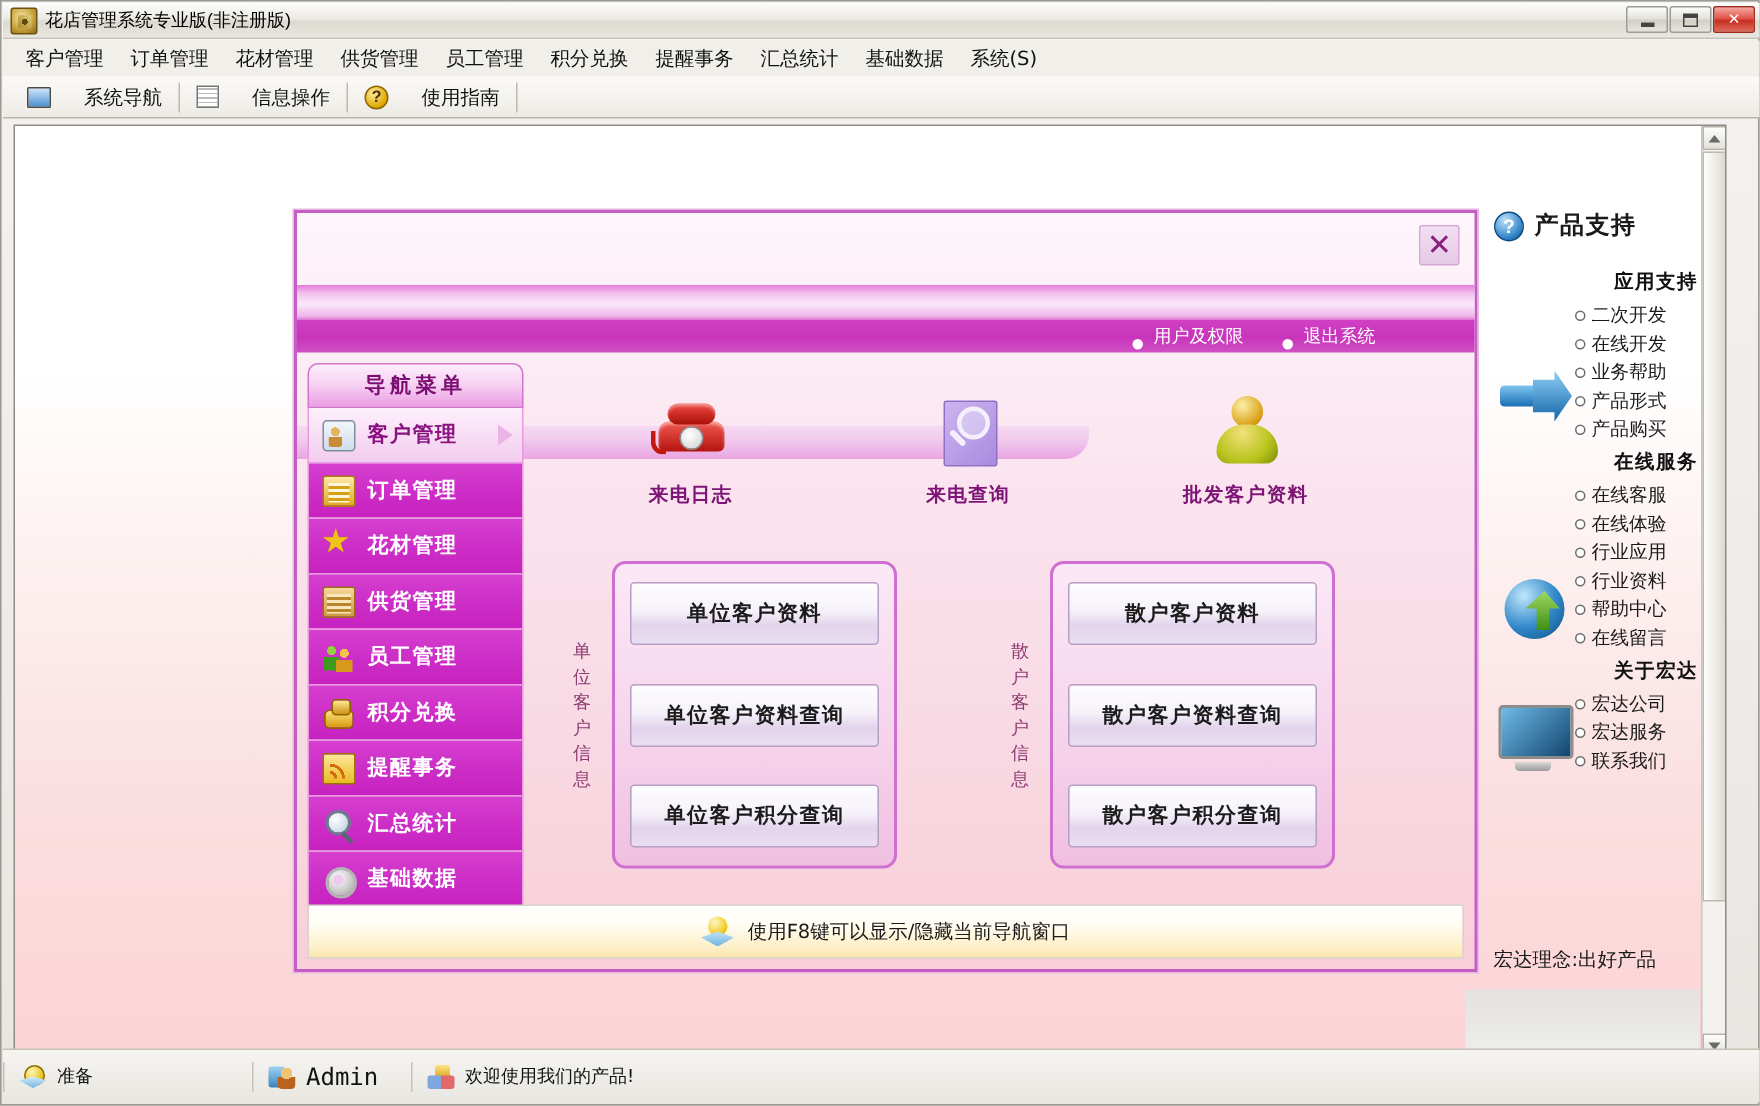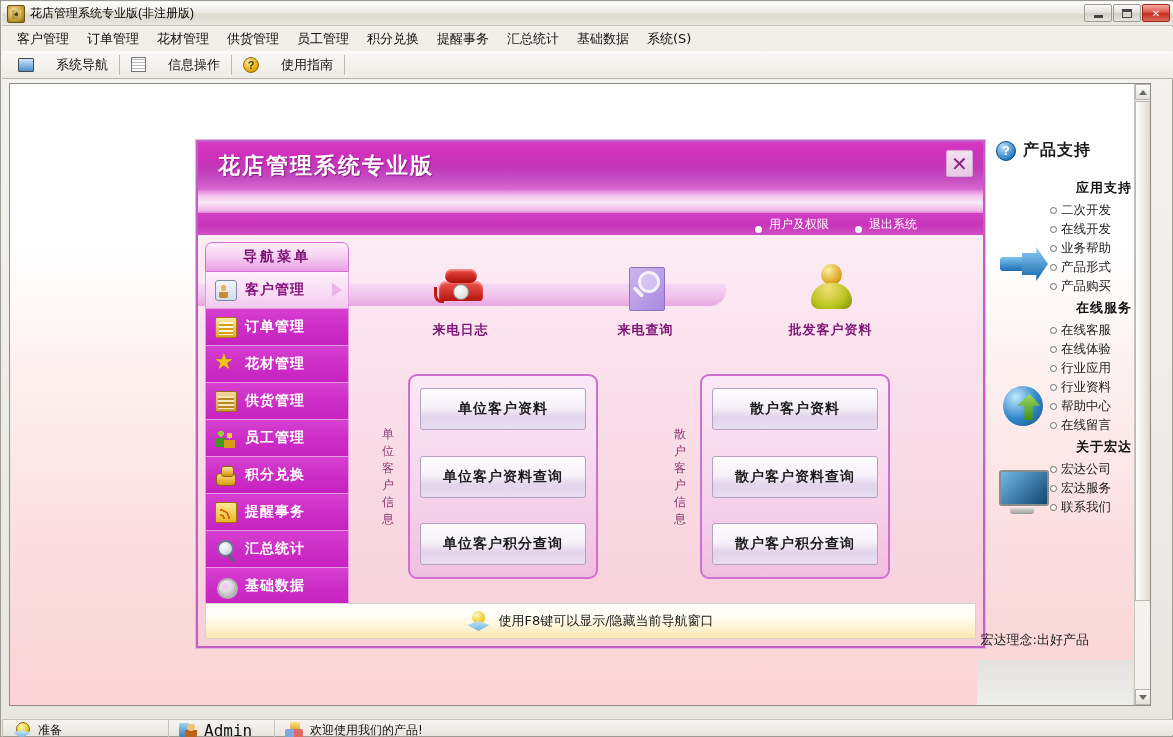"花店管理系统专业版" div { html: <div> <div>花店管理系统专业版</div> </div> -> none }
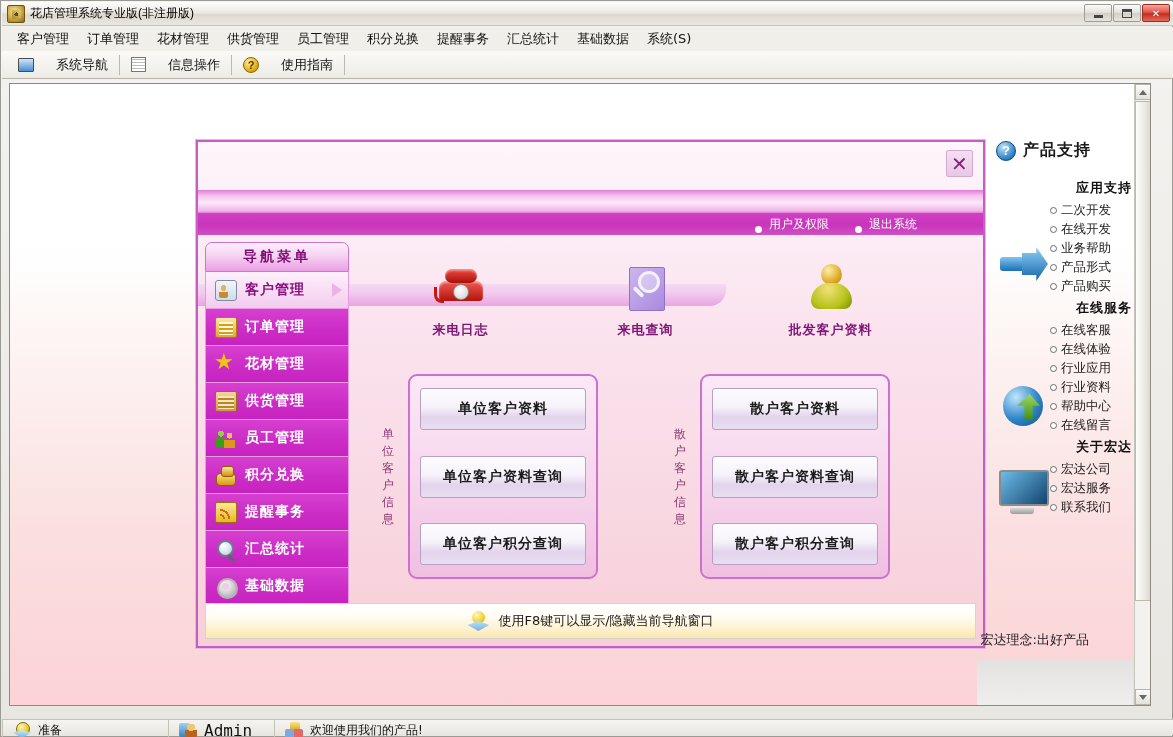"宏达理念:出好产品" #motto { right: 61px -> 46px }
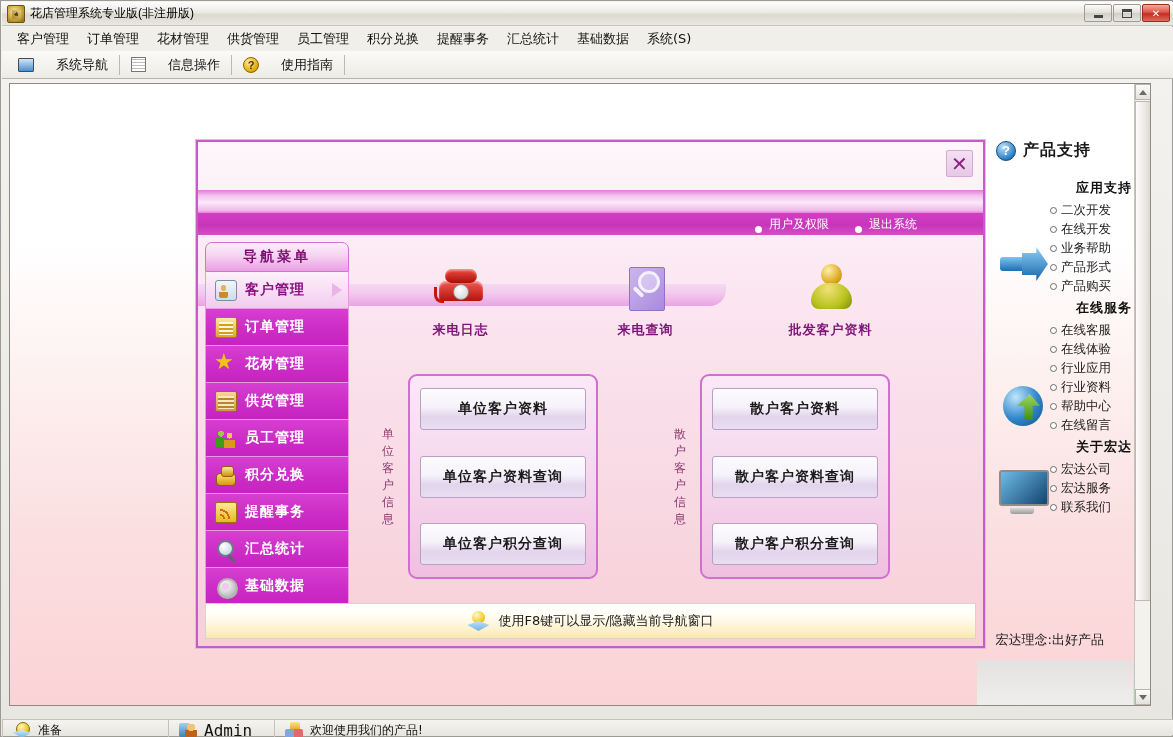"准备" #statusbar { align-items: flex-start -> center; height: 16px -> 36px }
